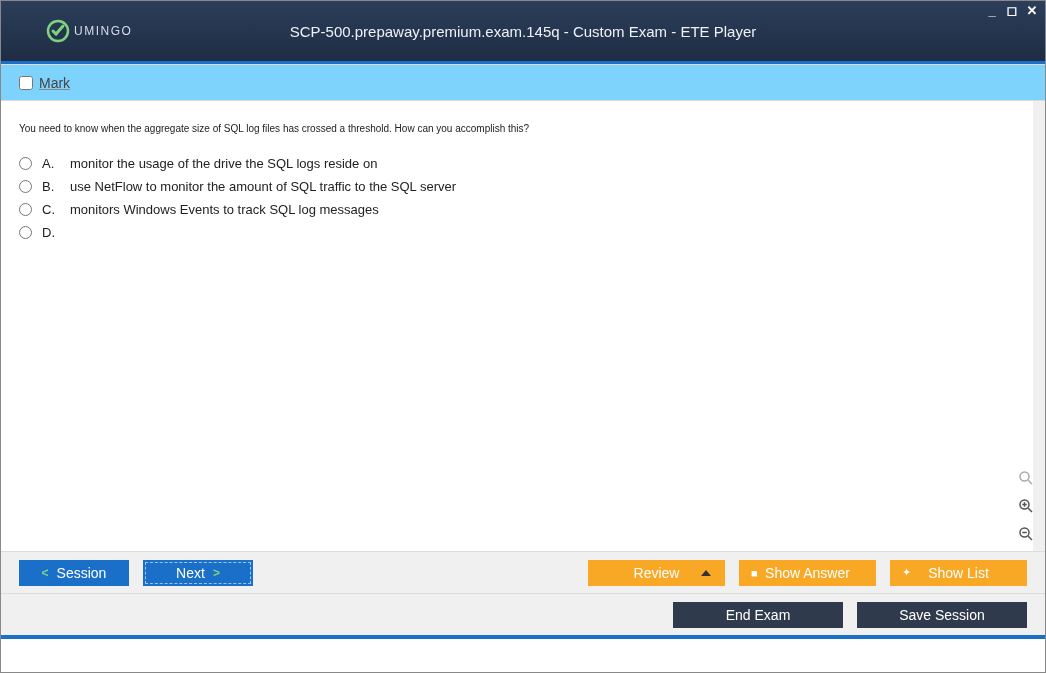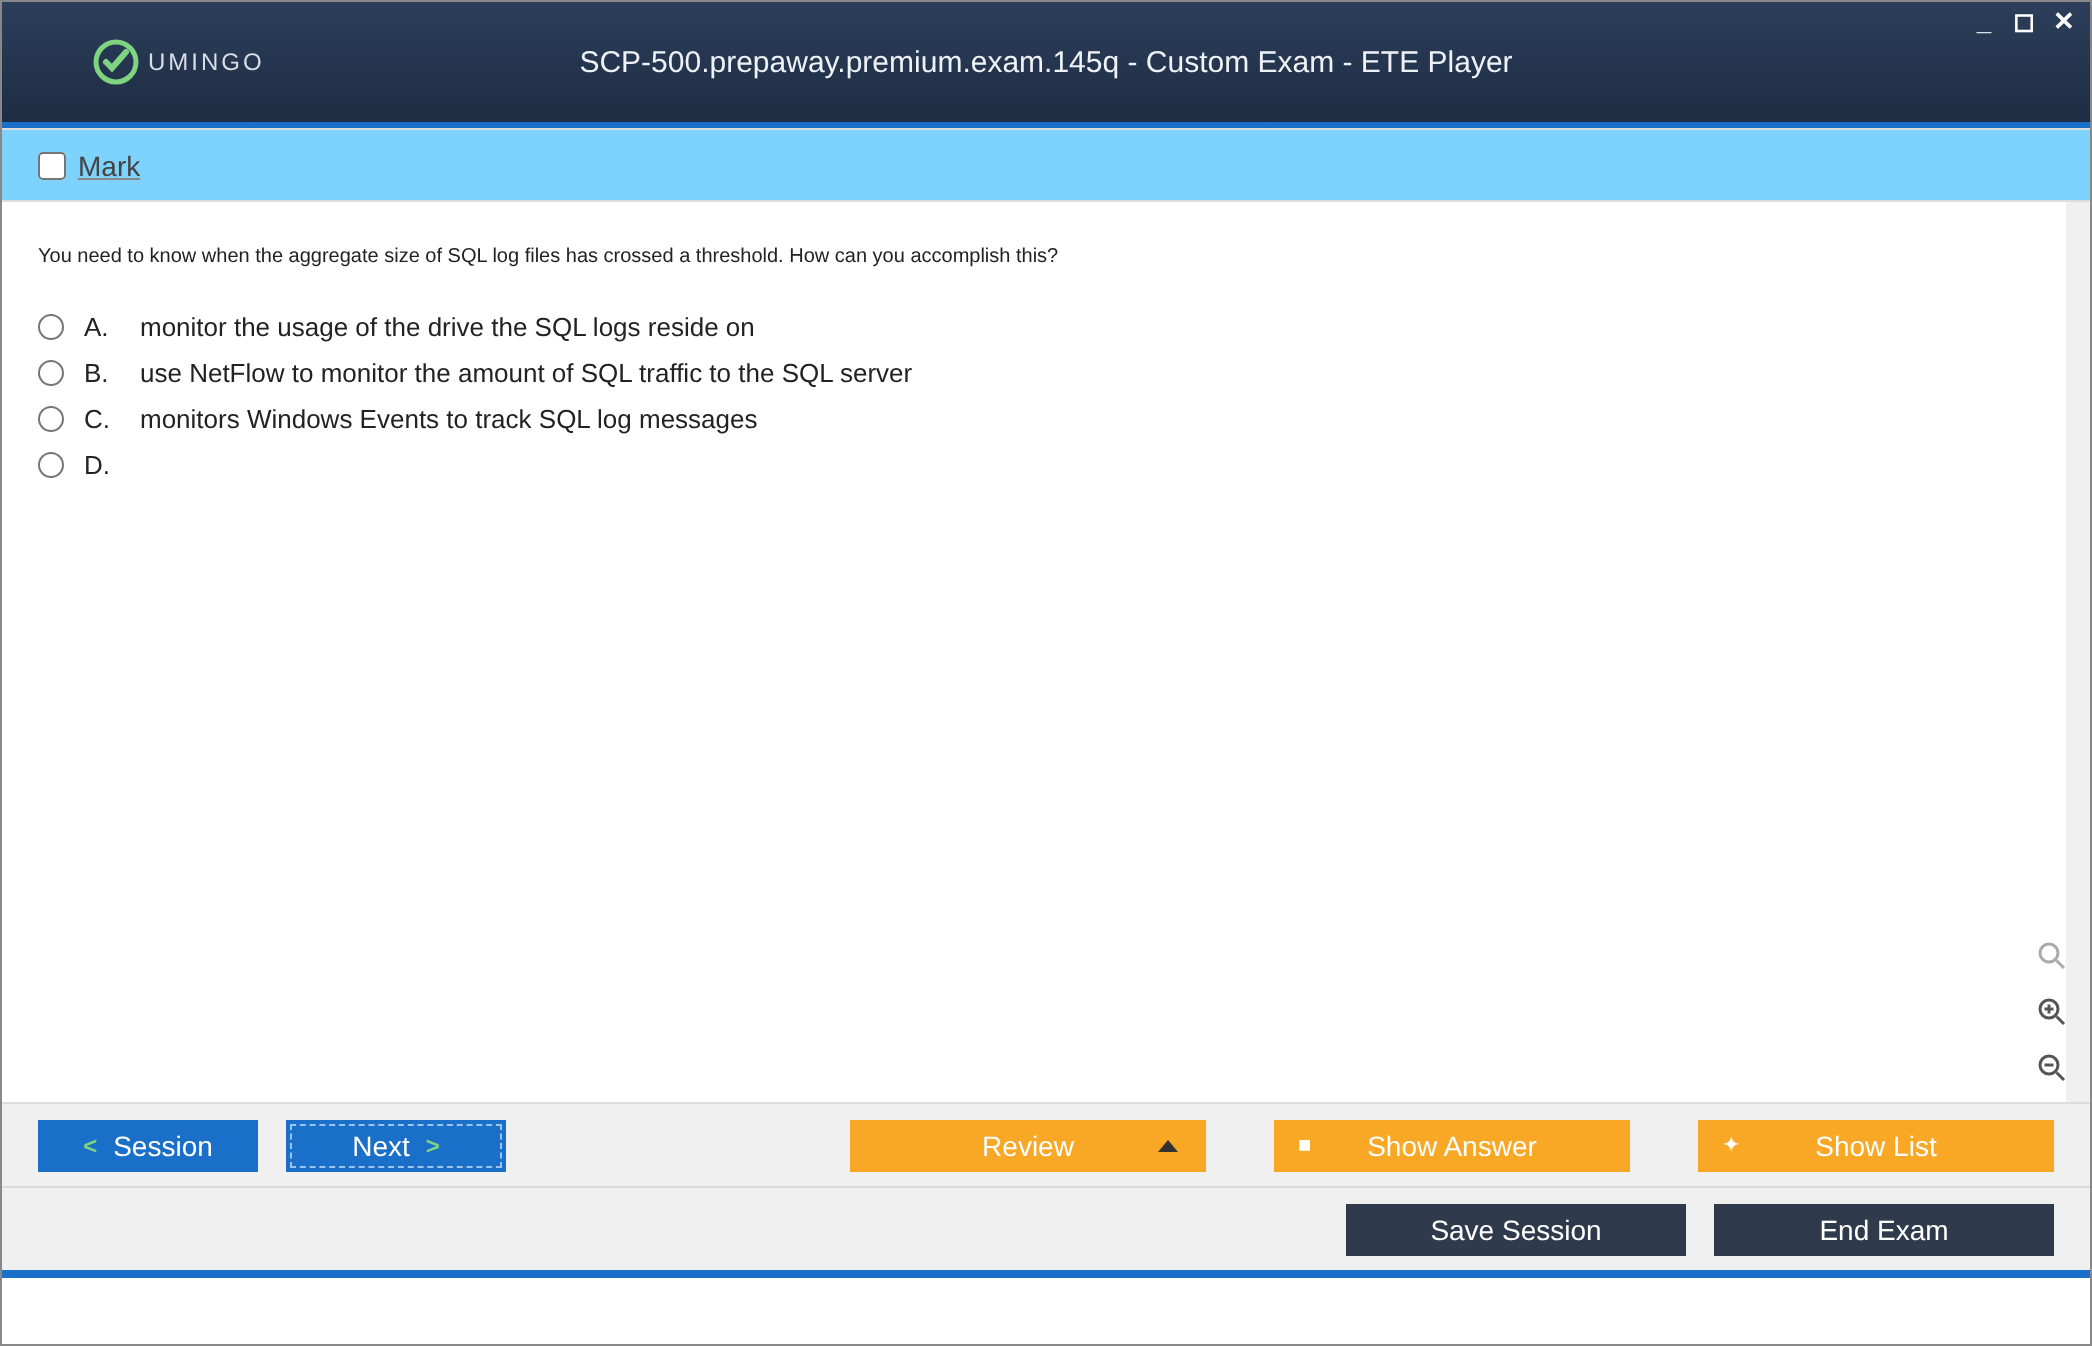"Review" .btn-orange { margin-left: 20px -> none; width: 178px -> 137px }
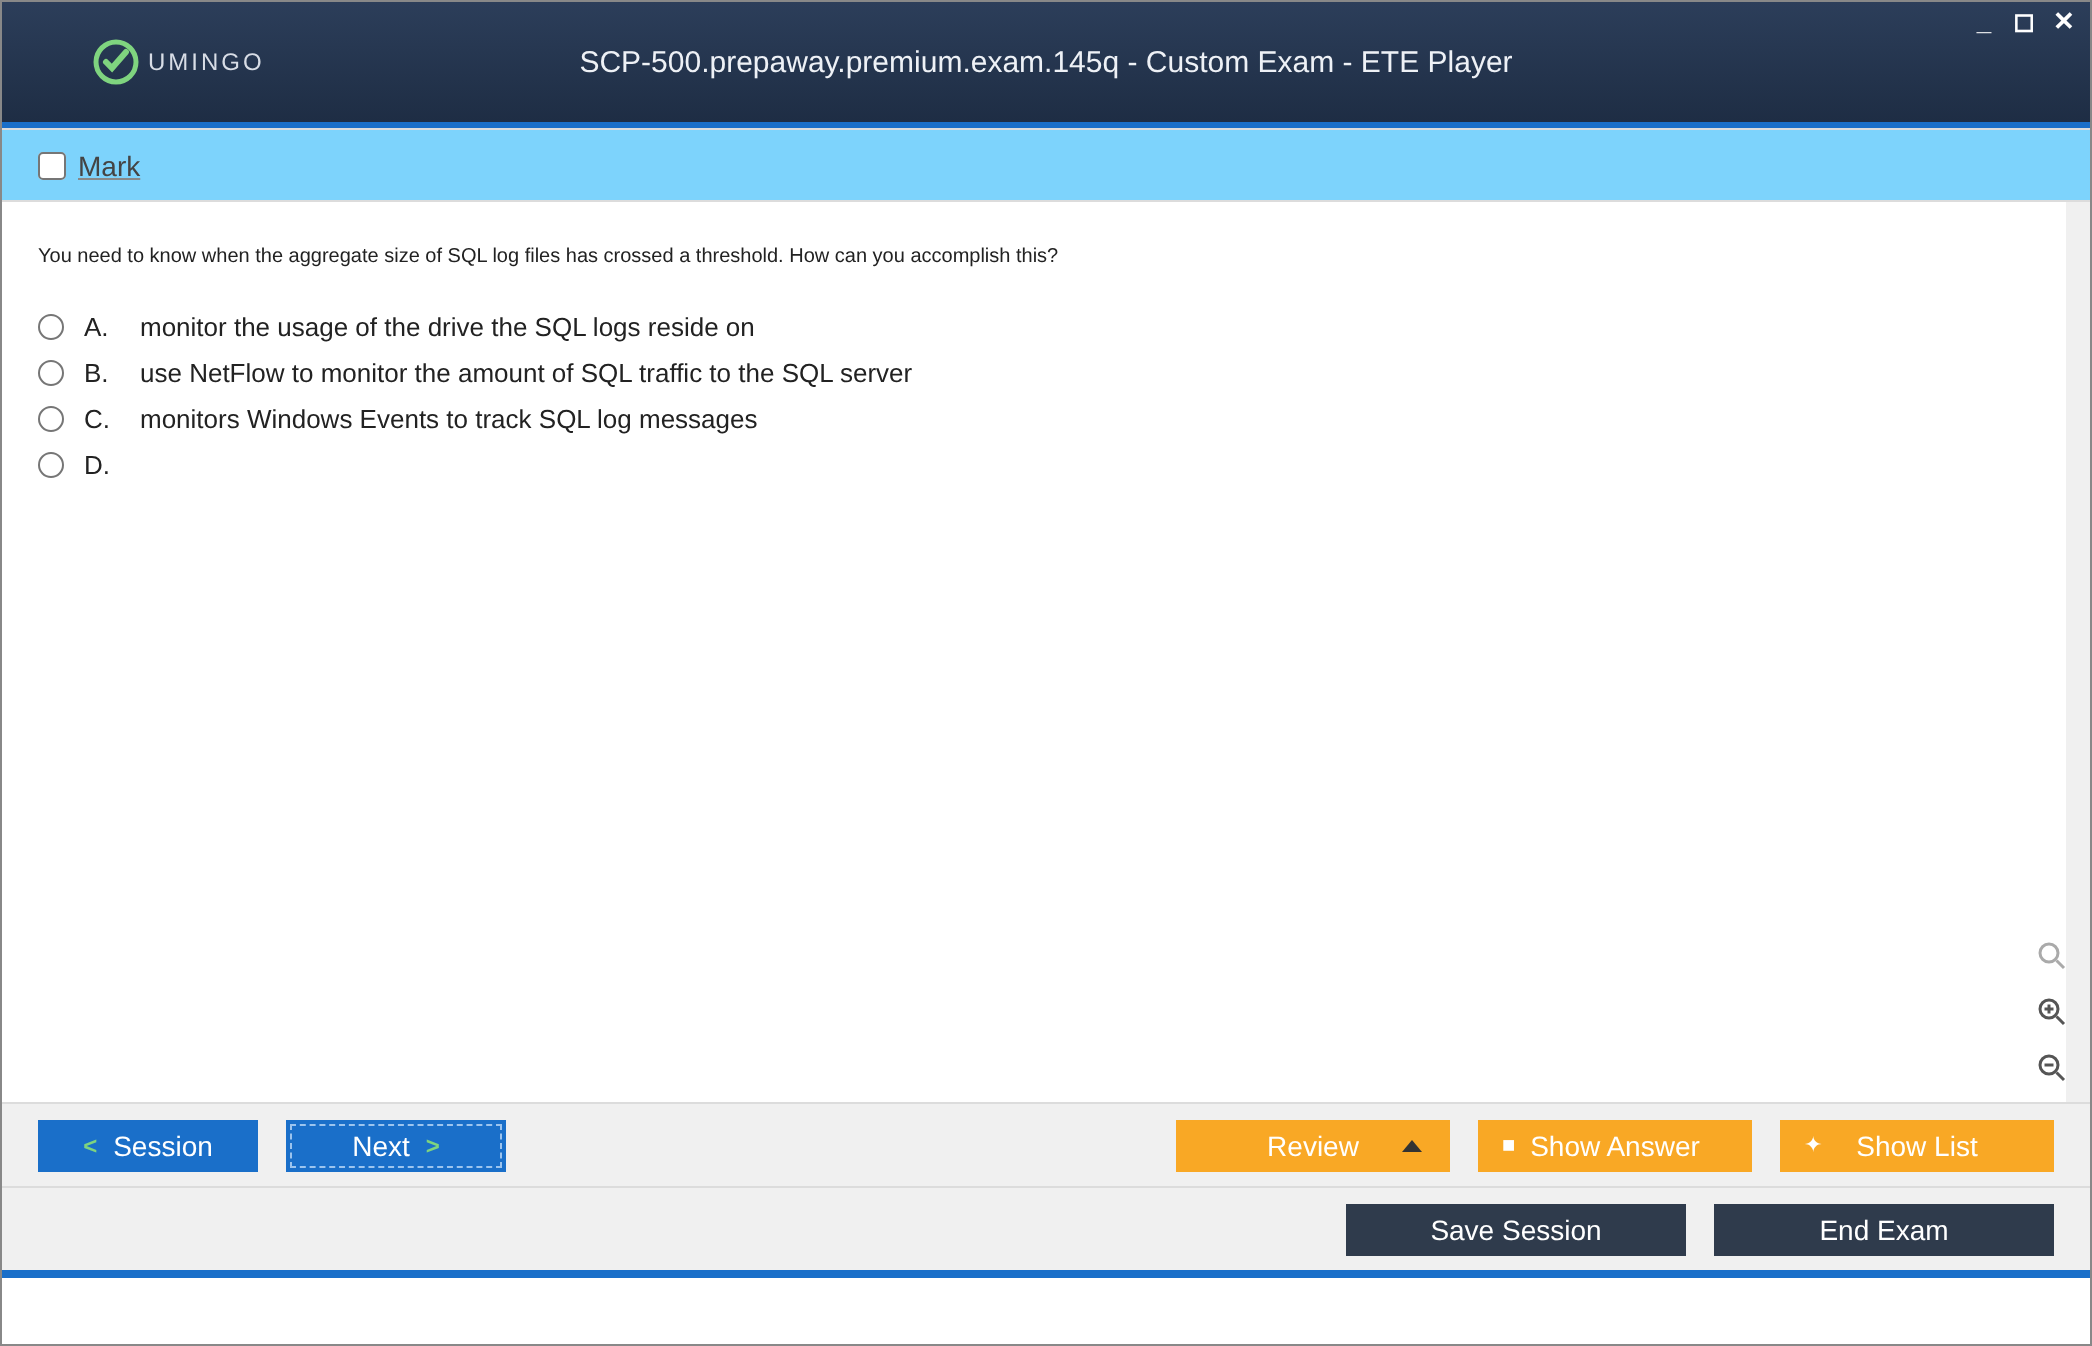"Save Session" div.btn { order: before "End Exam" -> after "End Exam" }
